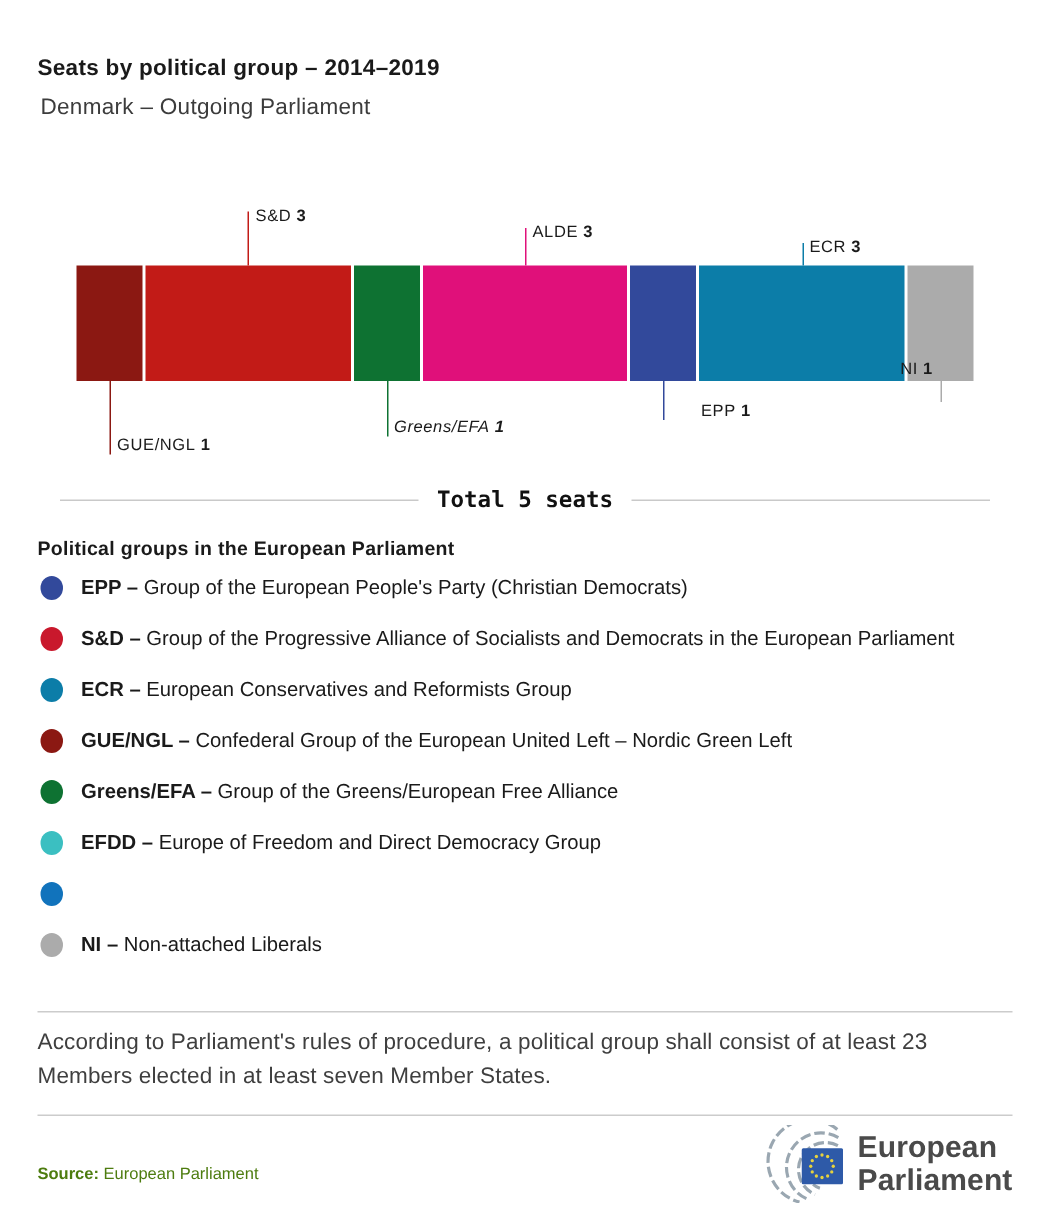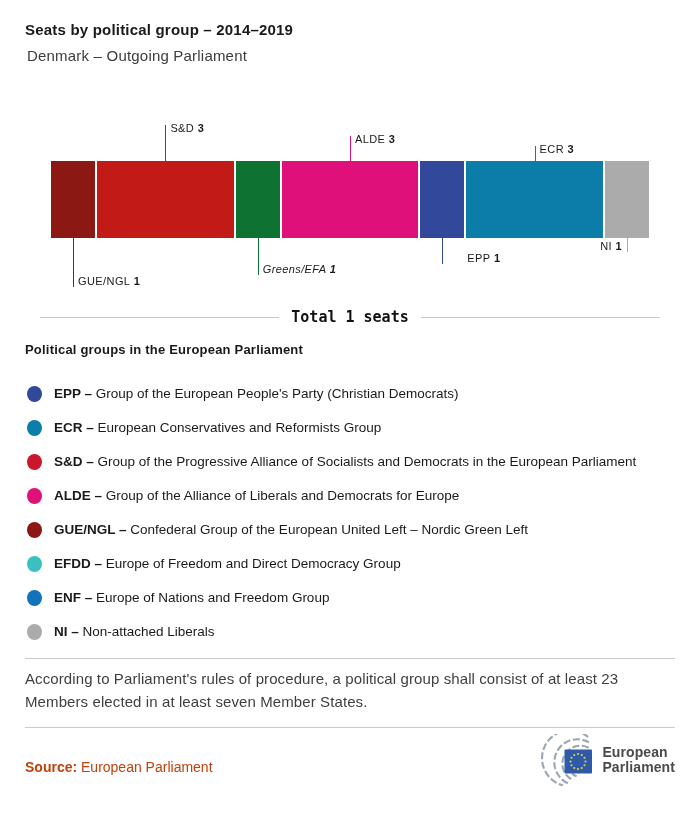"Seats by political group –" .page { padding: 0 25px -> 16px 25px }
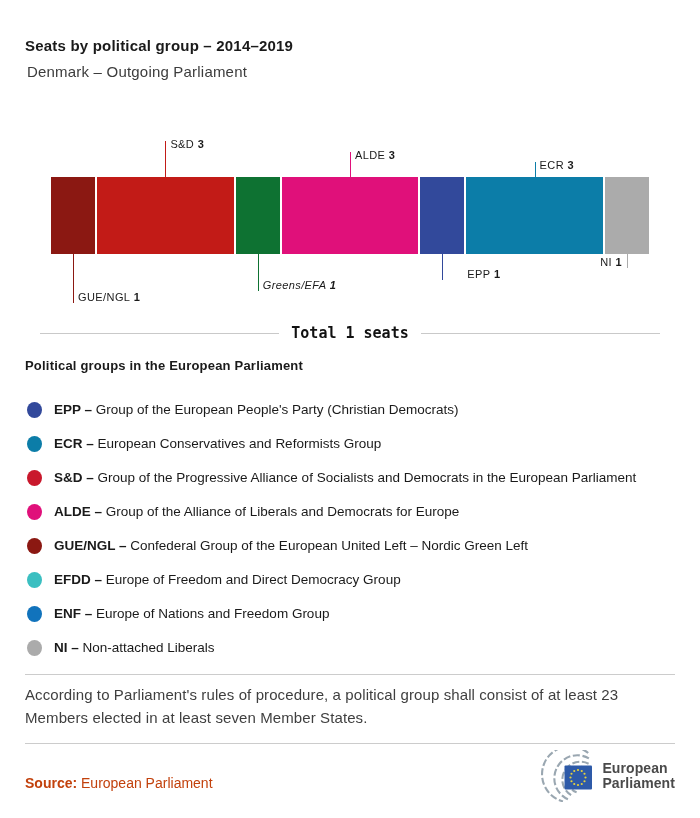"NI 1" div.callout-label { top: 176px -> 160px }
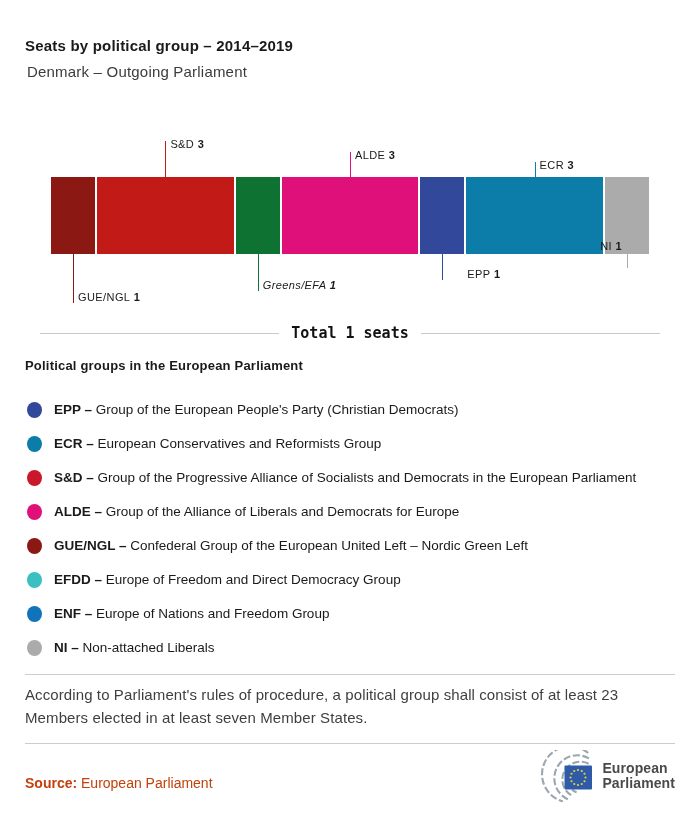"Total 1 seats" span.total-text { text: 1 -> 5 }
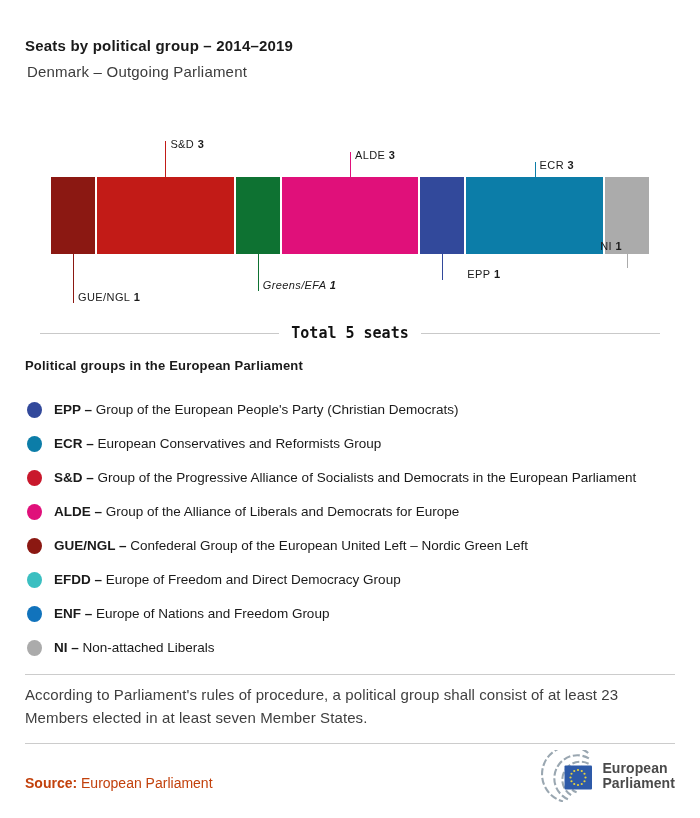"EPP – Group of the" ul.legend li { align-items: flex-end -> flex-start }
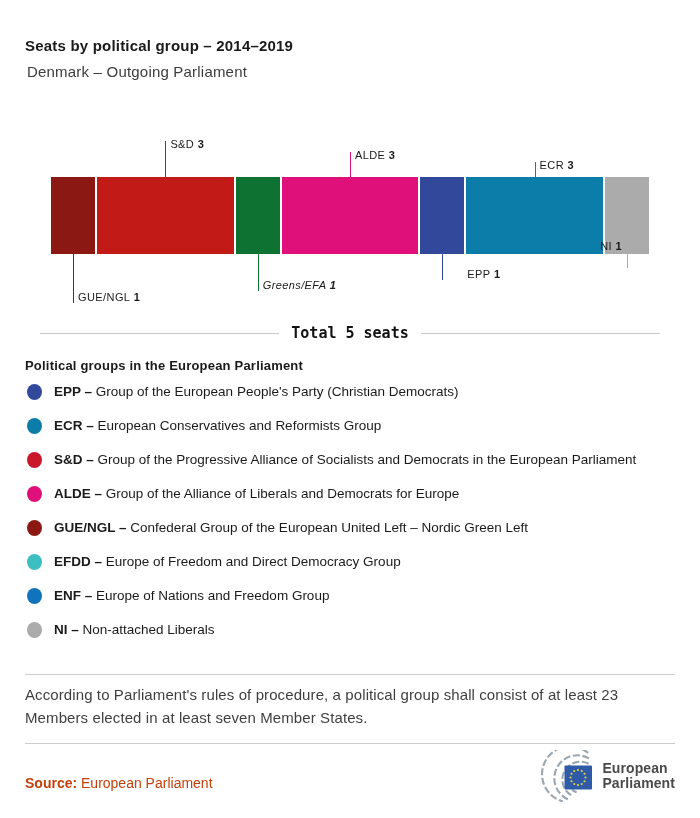"ECR – European Conservatives and" li { order: before "S&D – Group of the" -> after "S&D – Group of the" }
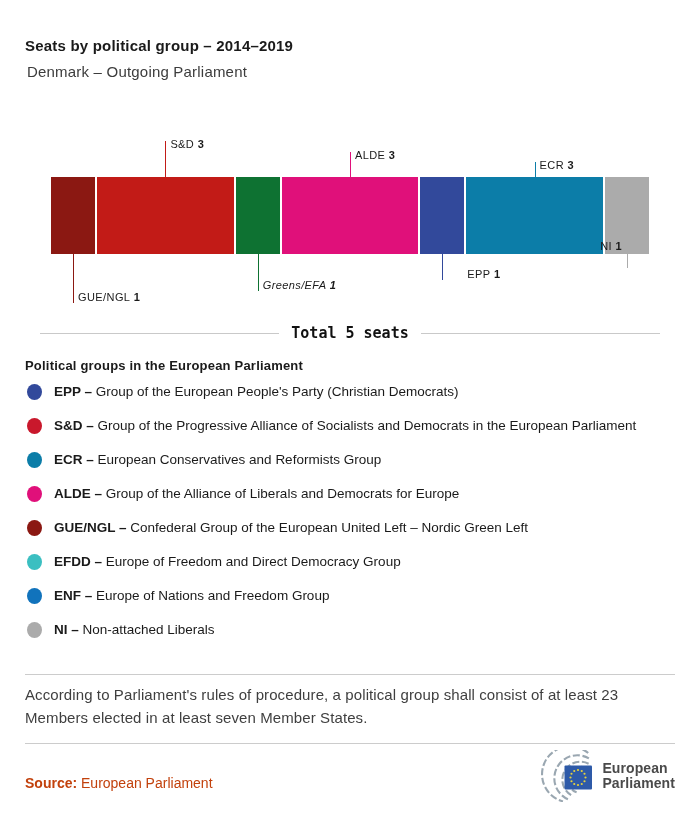"ALDE – Group of the" li { html: <li> <span></span> <span><b>ALDE – </b><span>Group of the Alliance of Liberals and Democrats for Europe</span></span> </li> -> none }
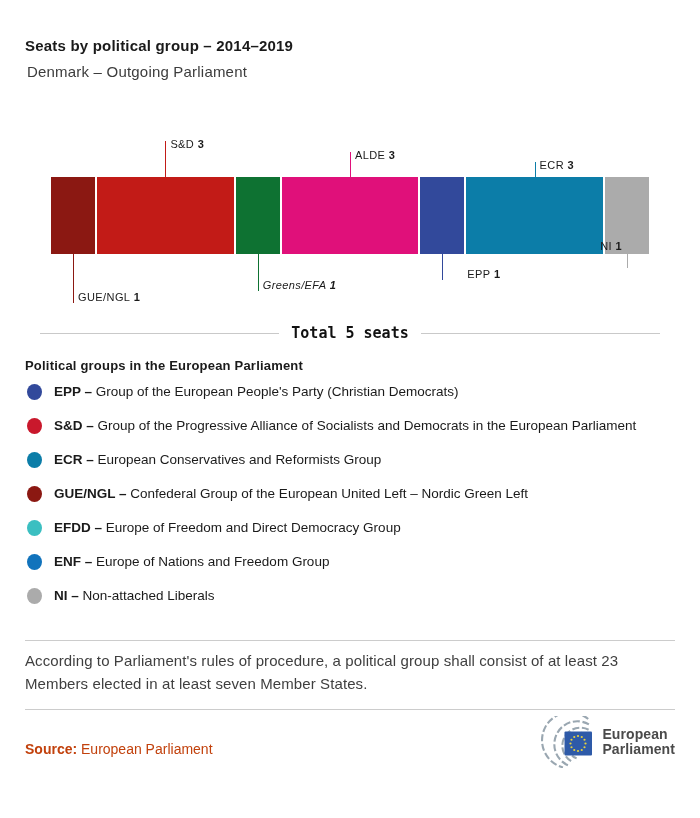"Greens/EFA – Group of the" li { html: none -> <li> <span></span> <span><b>Greens/EFA – </b><span>Group of the Greens/European Free Alliance</span></span> </li> }
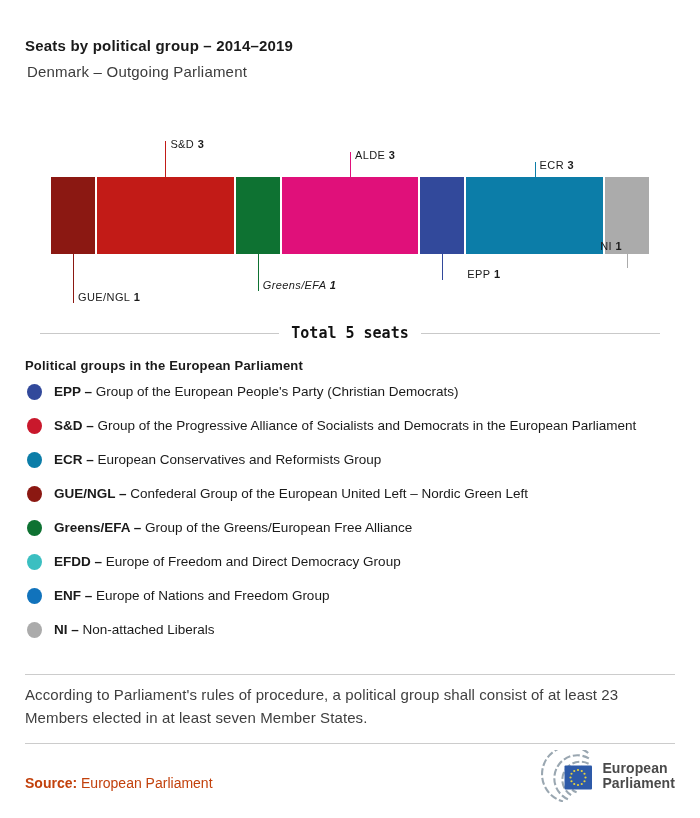"ENF – Europe of Nations" span.txt { html: <span><b>ENF – </b><span>Europe of Nations and Freedom Group</span></span> -> none }
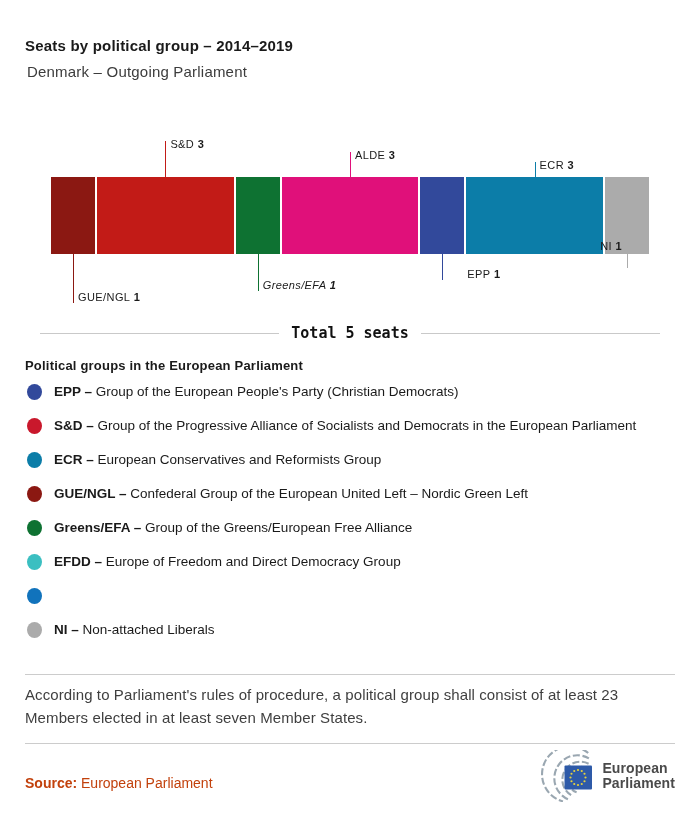"European" .logo-text { font-size: 14px -> 20px }
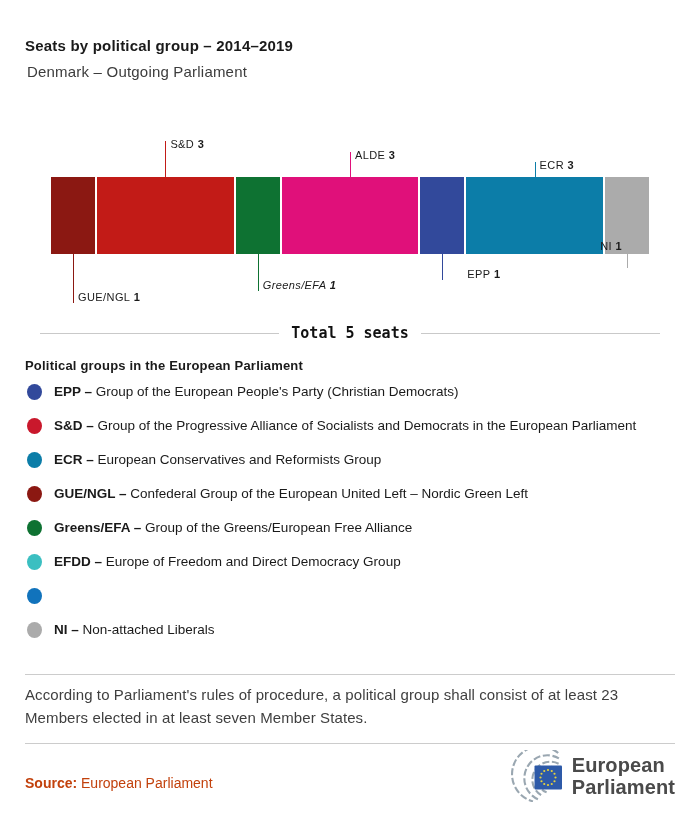"Source: European Parliament" .source { color: #c2410c -> #4d7c0f; font-size: 14px -> 11px }
